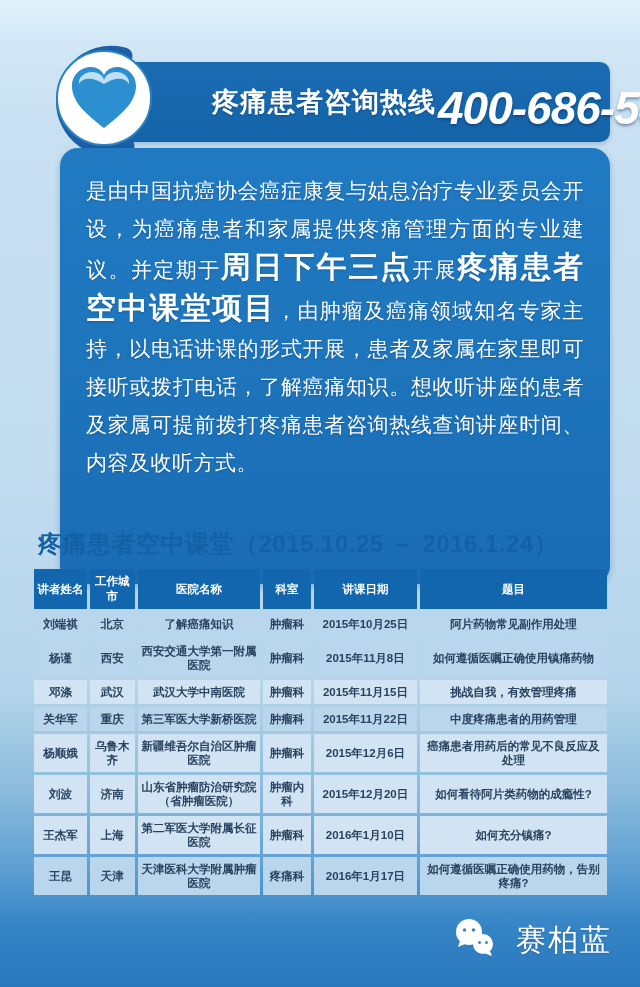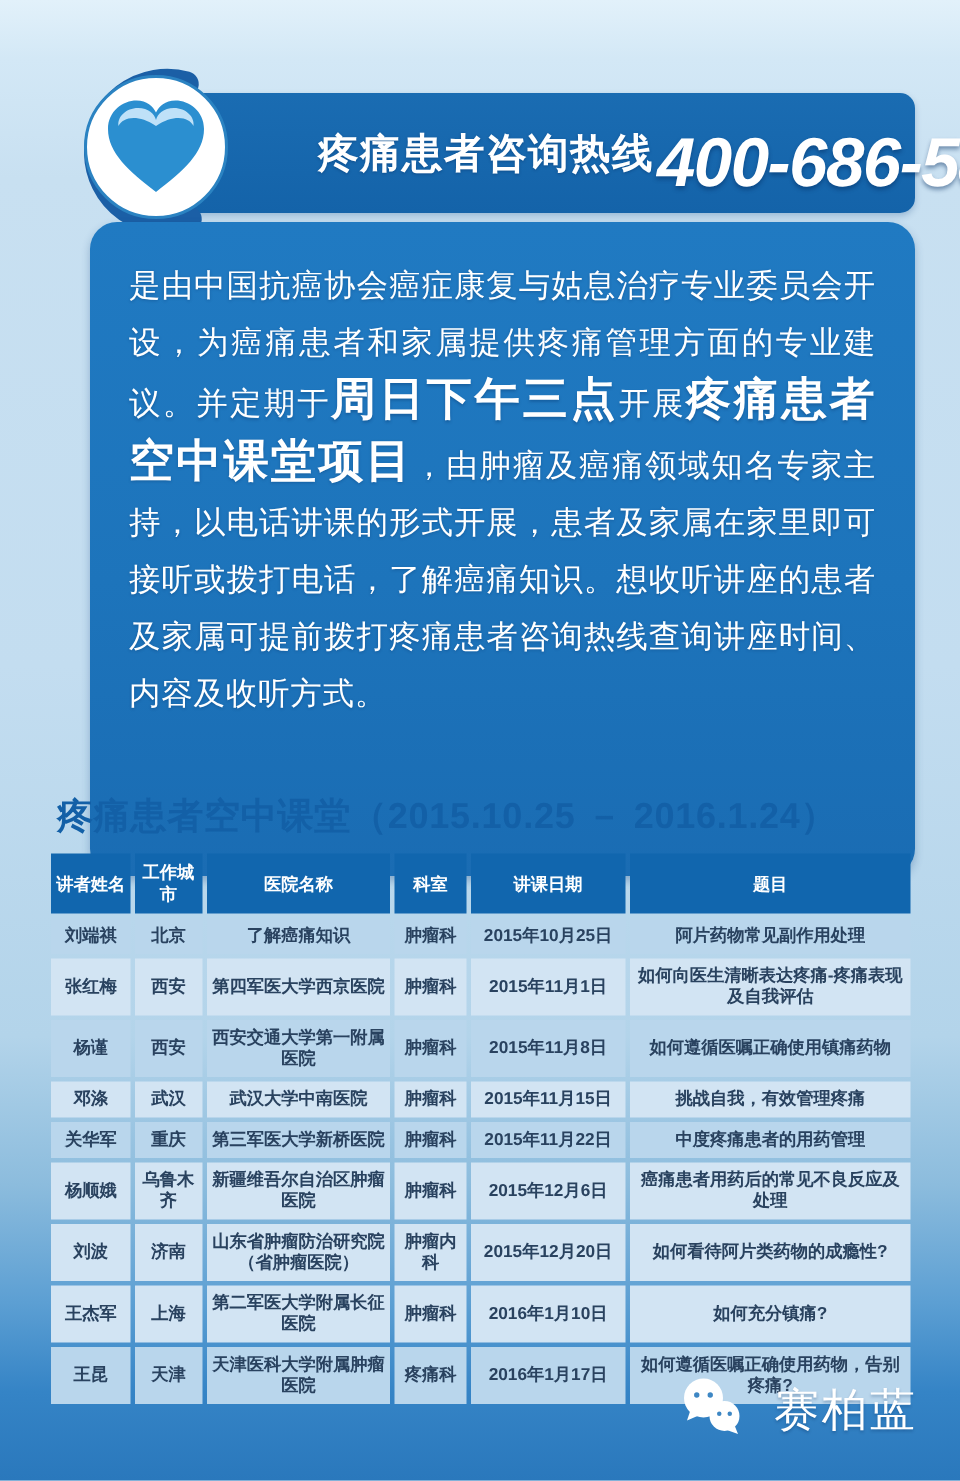"张红梅" tr.tint-b { html: <tr> <td>张红梅</td> <td>西安</td> <td>第四军医大学西京医院</td> <td>肿瘤科</td> <td>2015年11月1日</td> <td>如何向医生清晰表达疼痛-疼痛表现及自我评估</td> </tr> -> none }
